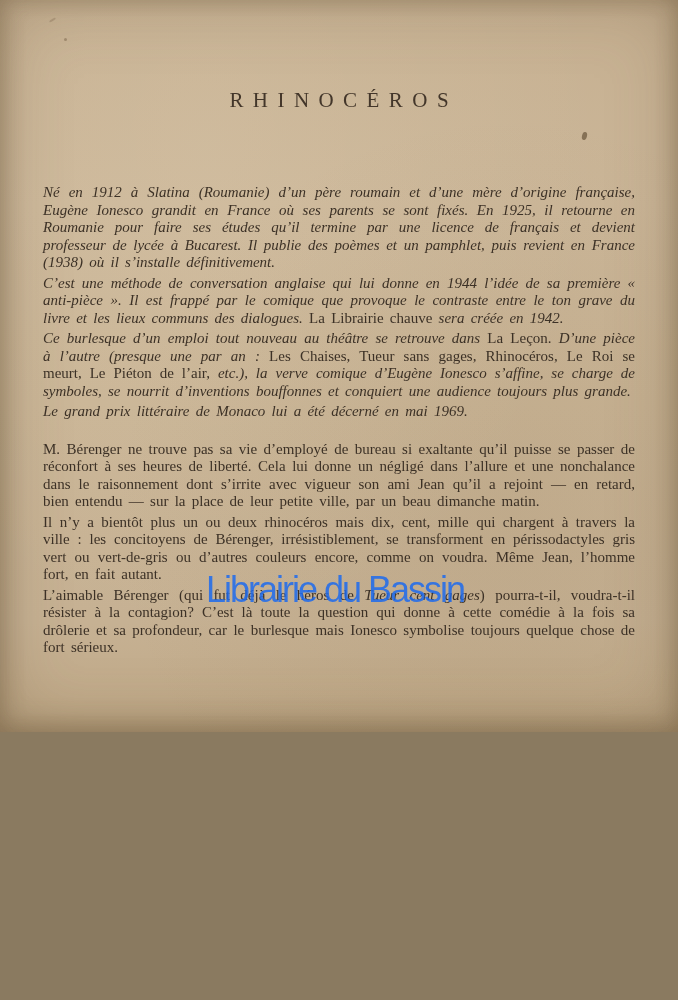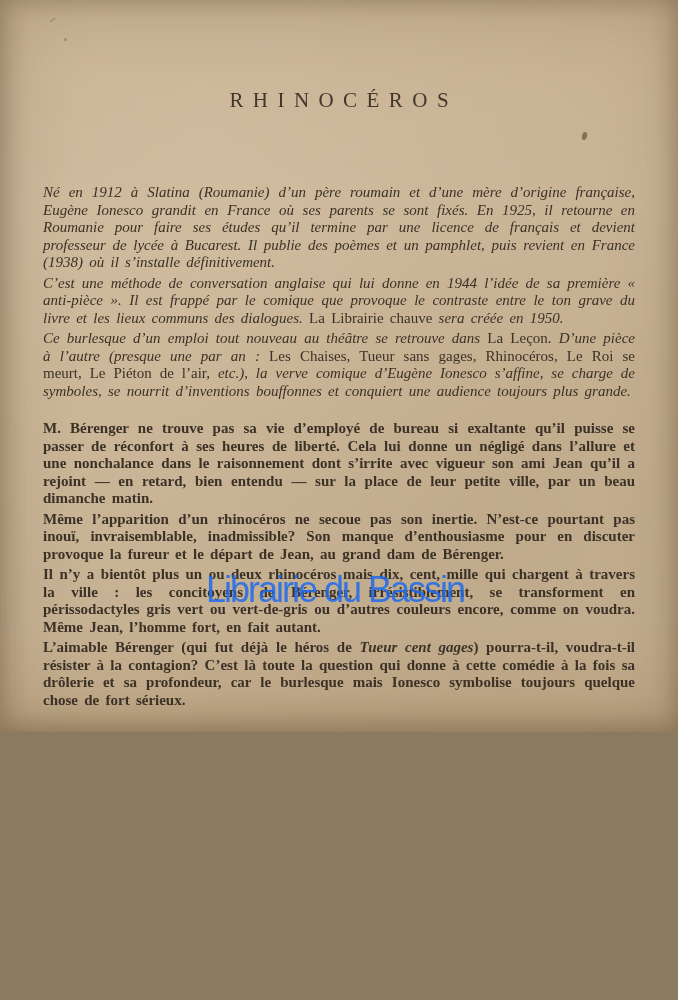"sera créée en 1950." span.italic { text: 1950 -> 1942 }
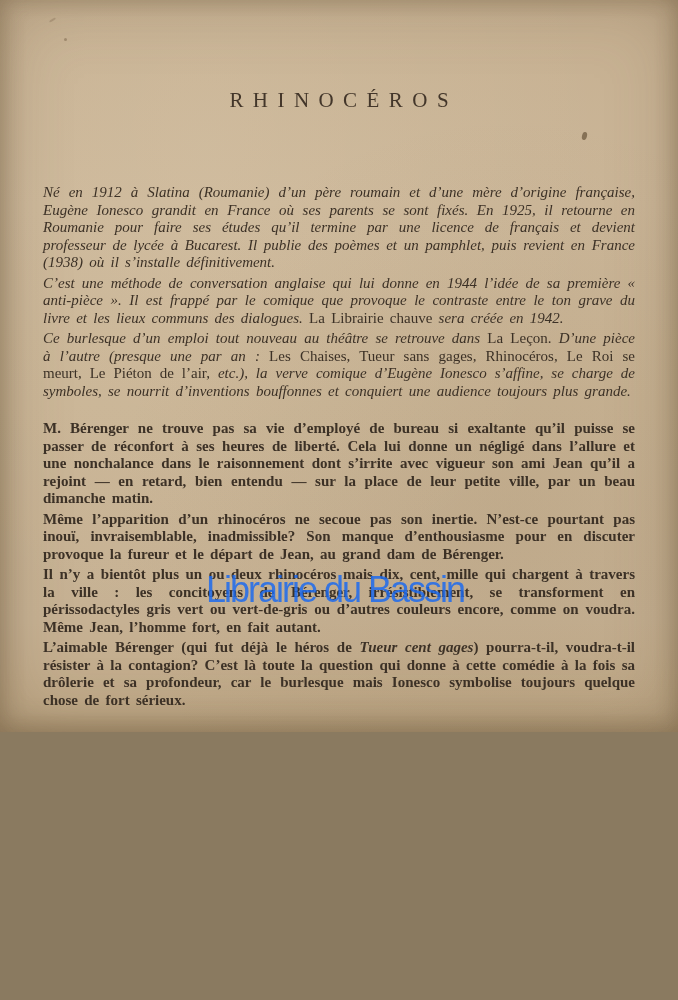"Le grand prix littéraire de" p.para { html: none -> <p><span>Le grand prix littéraire de Monaco lui a été décerné en mai 1969.</span></p> }
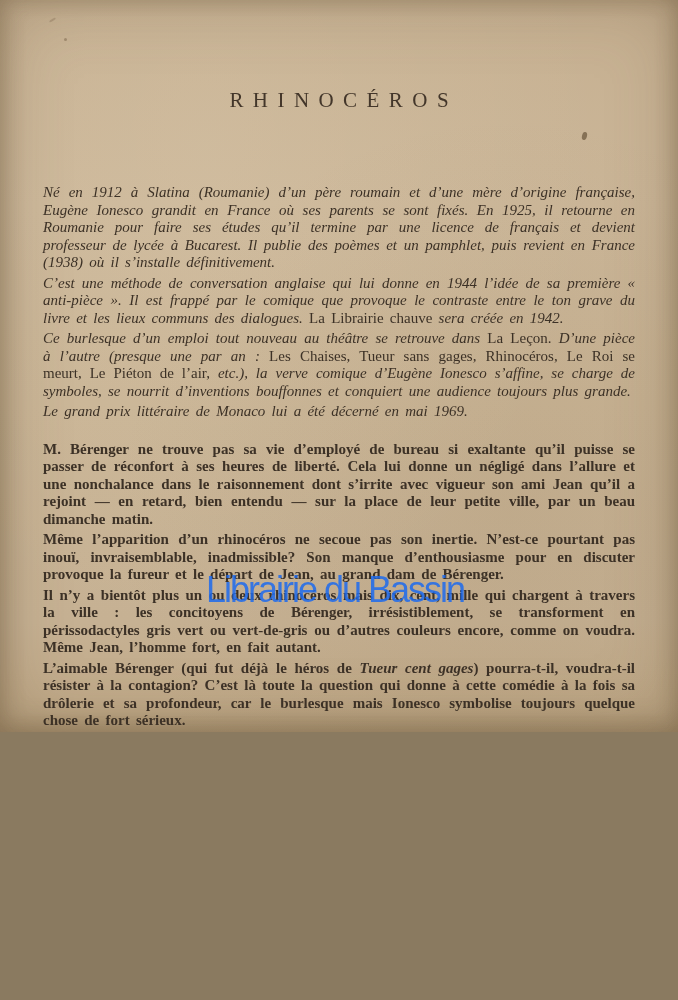"M. Bérenger ne trouve pas" .body-block { font-weight: bold -> none }
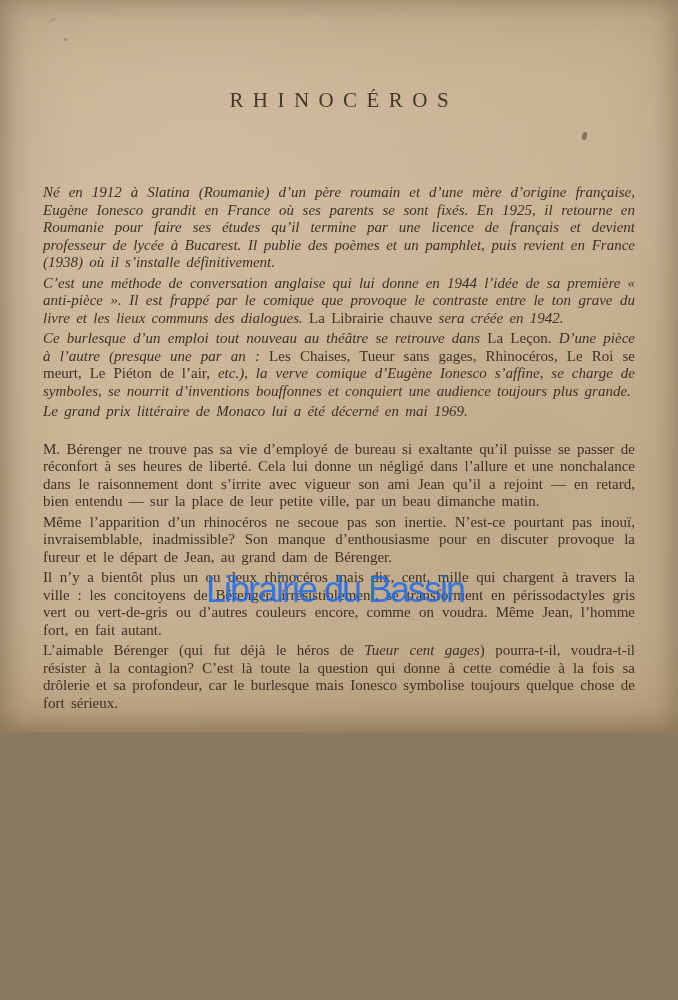"Même l’apparition d’un rhinocéros ne" p.para { html: <p><span>Même l’apparition d’un rhinocéros ne secoue pas son inertie. N’est-ce pourtant pas inouï, invraisemblable, inadmissible? Son manque d’enthousiasme pour en discuter provoque la fureur et le départ de Jean, au grand dam de Bérenger.</span></p> -> none }
